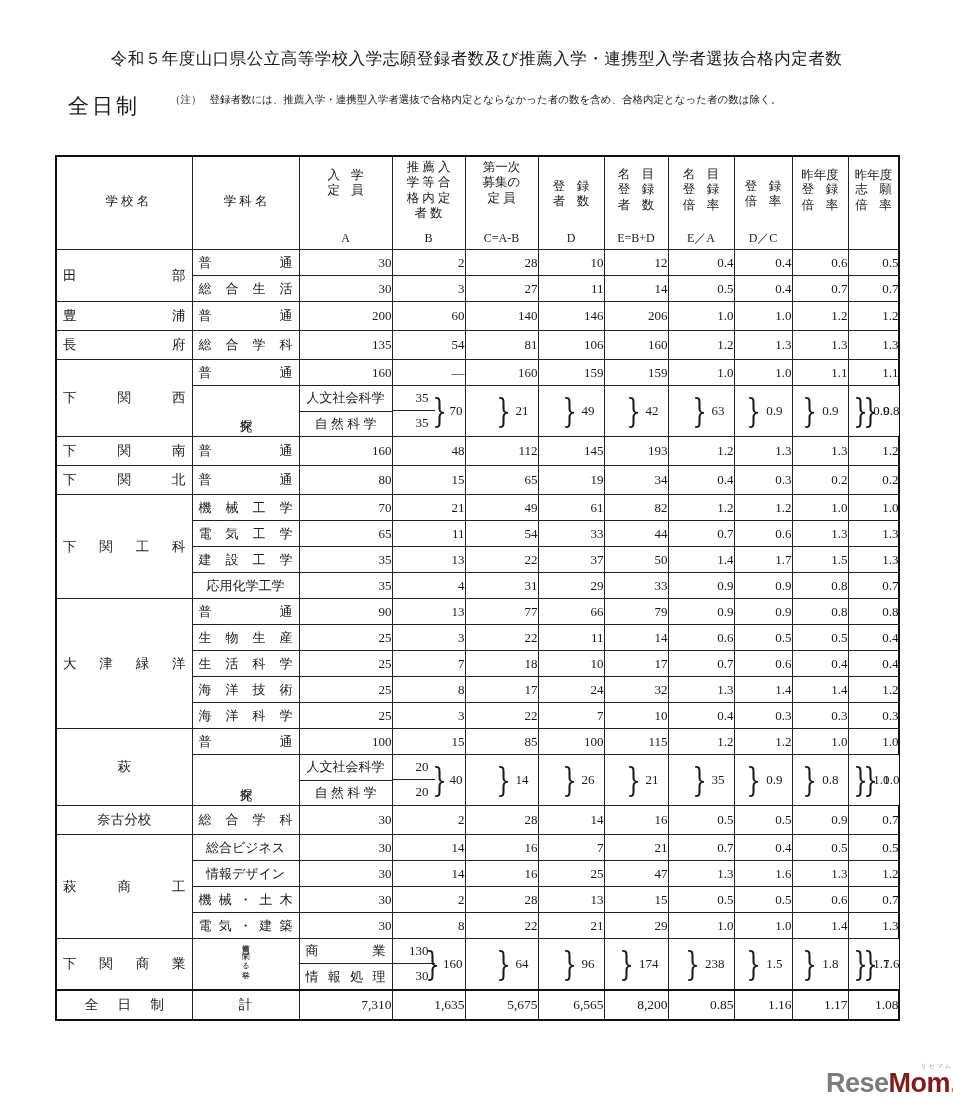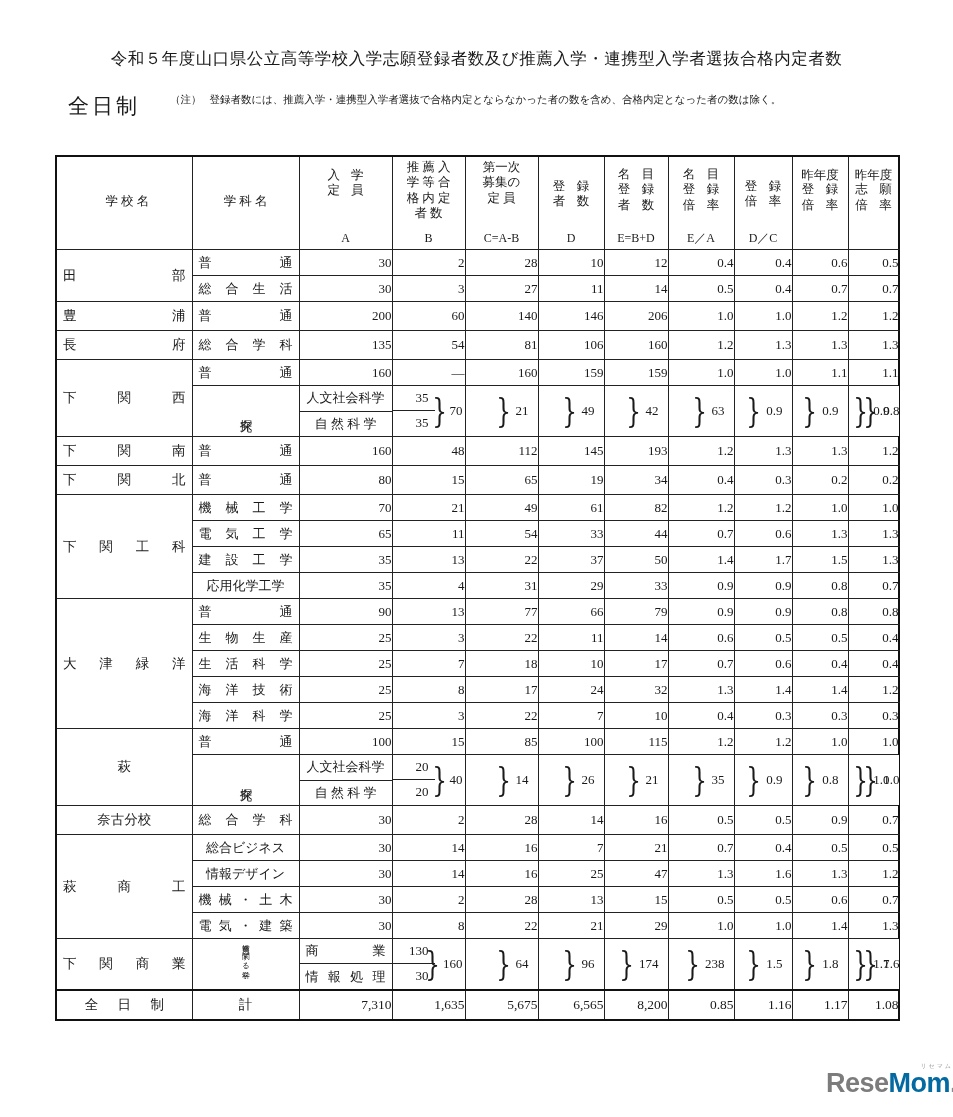"Mom" .logo .word .m { color: #0369a1 -> #7f1d1d }
